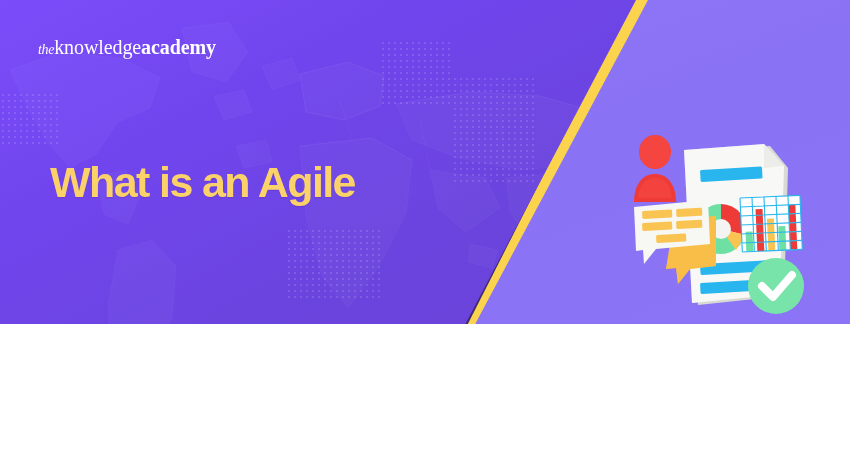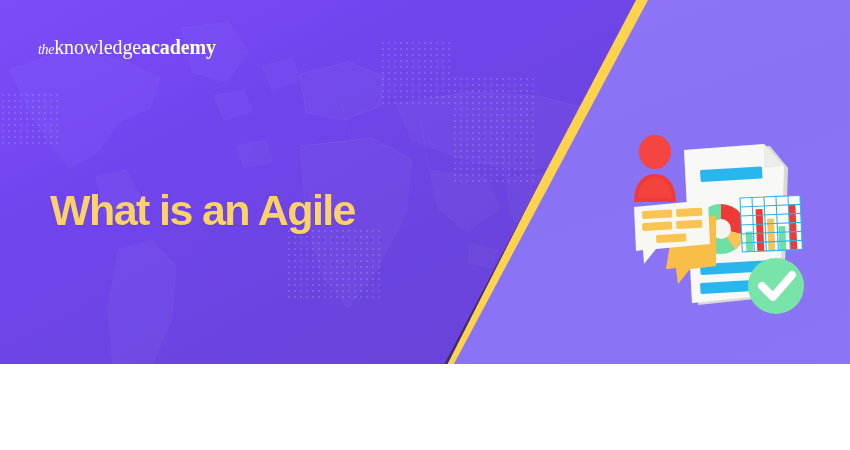"theknowledgeacademy" #banner { height: 364px -> 324px }
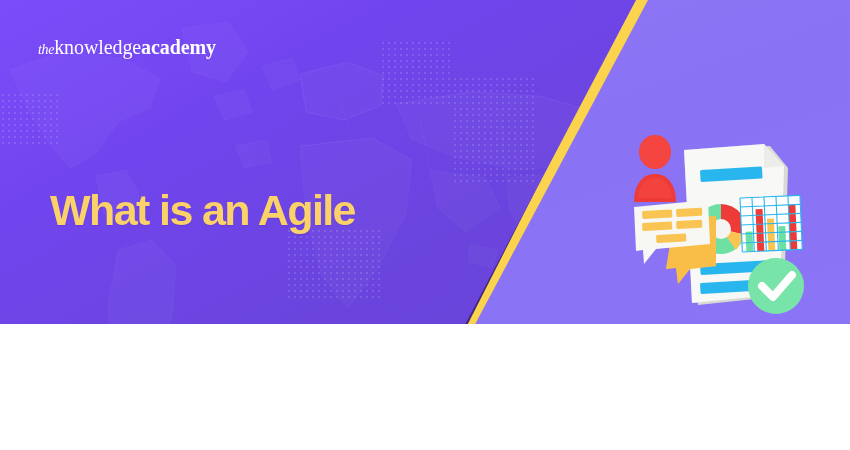"What is an Agile" .headline { top: 188px -> 160px }
